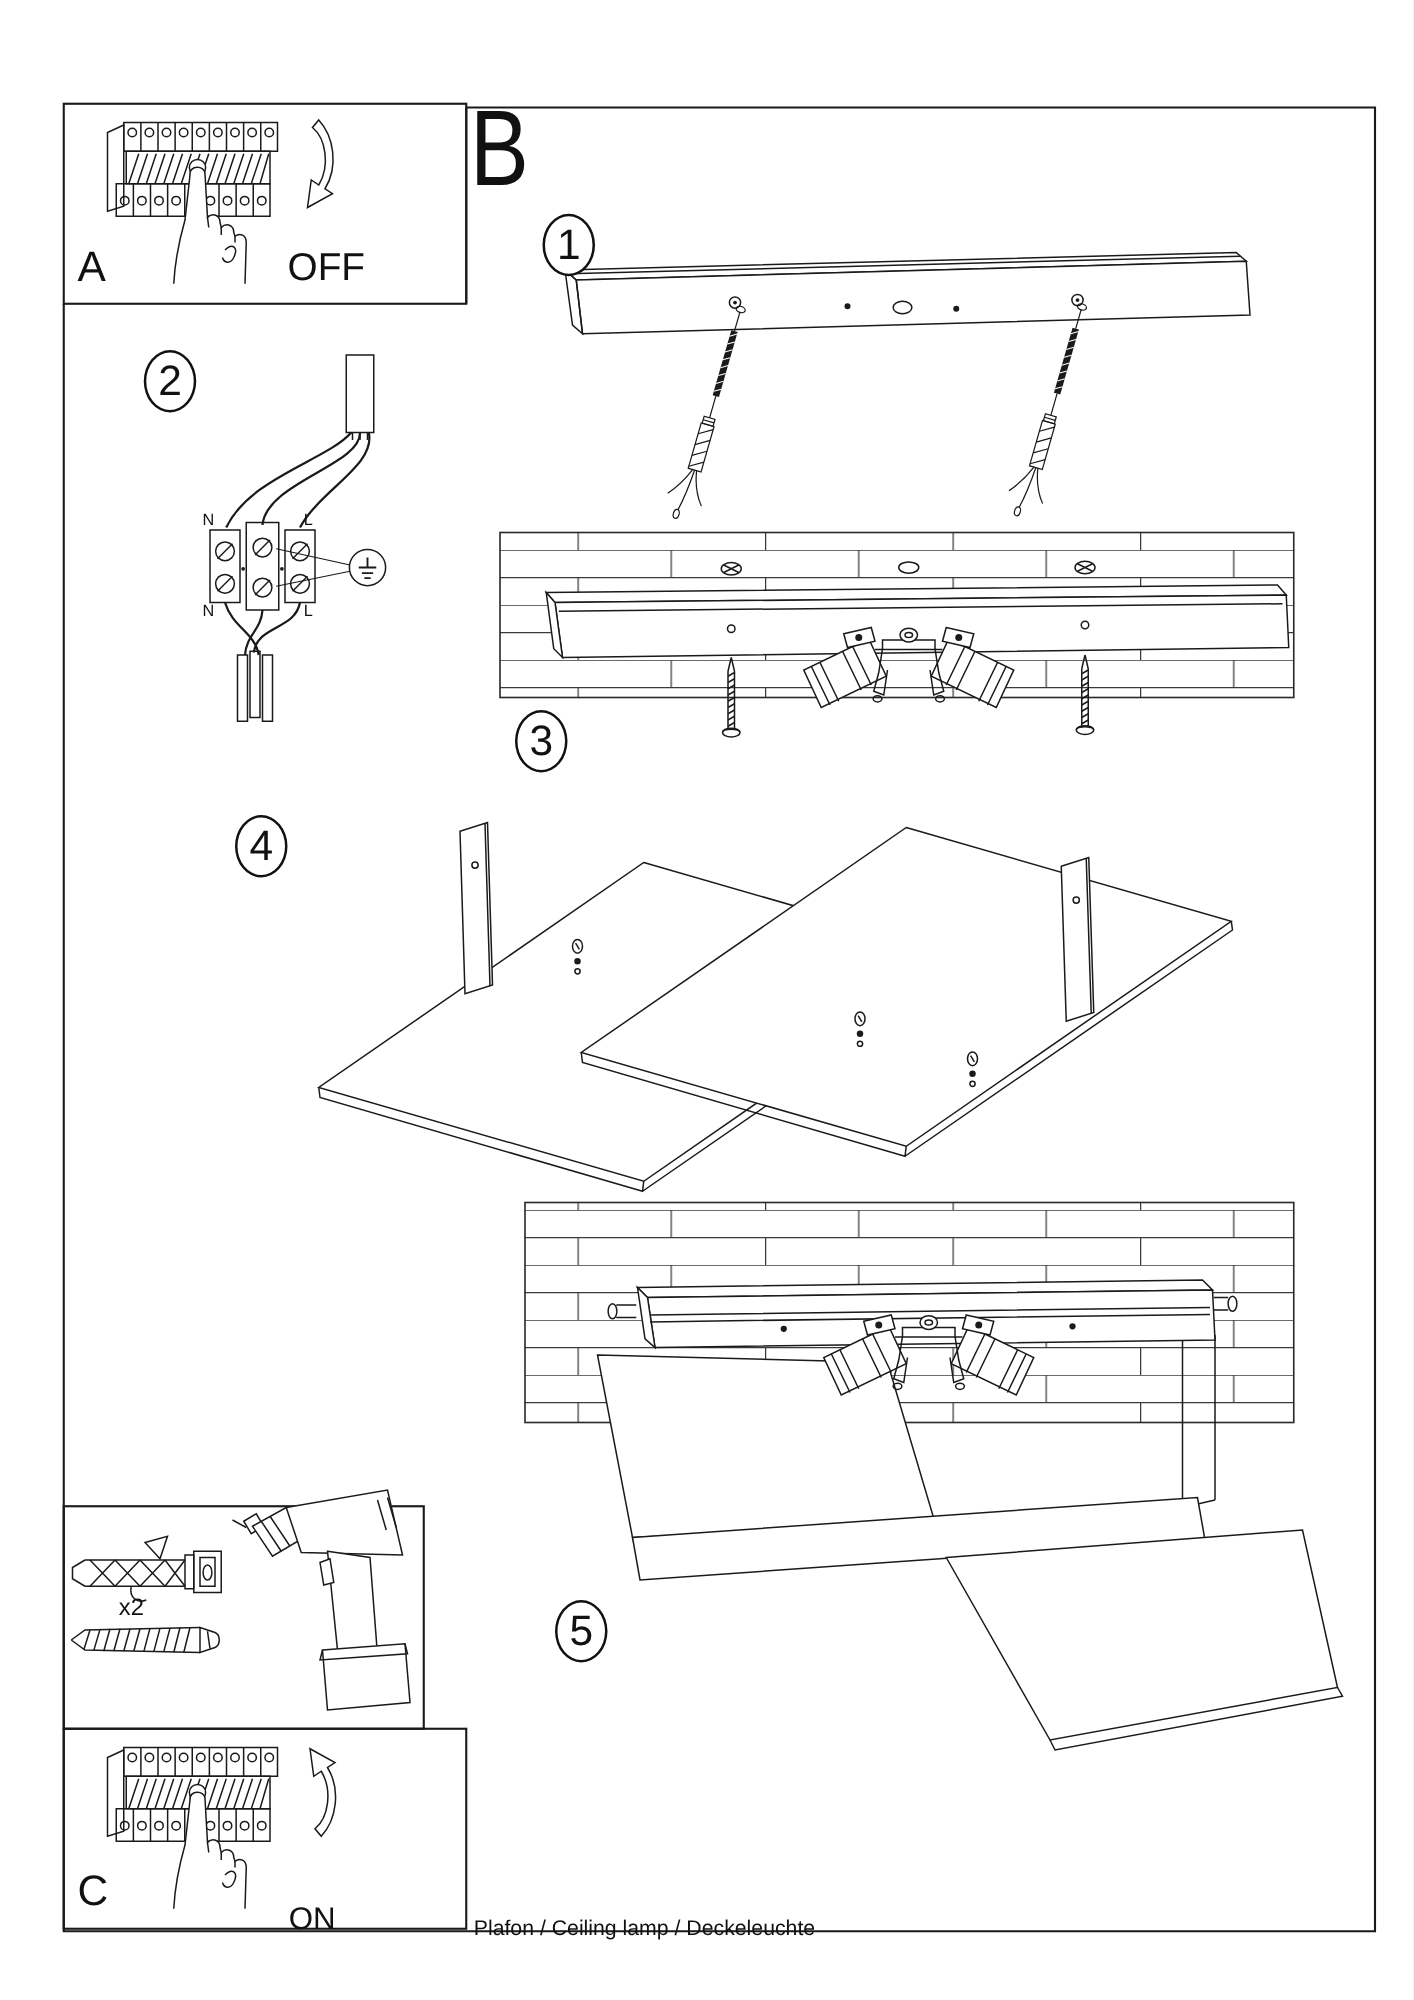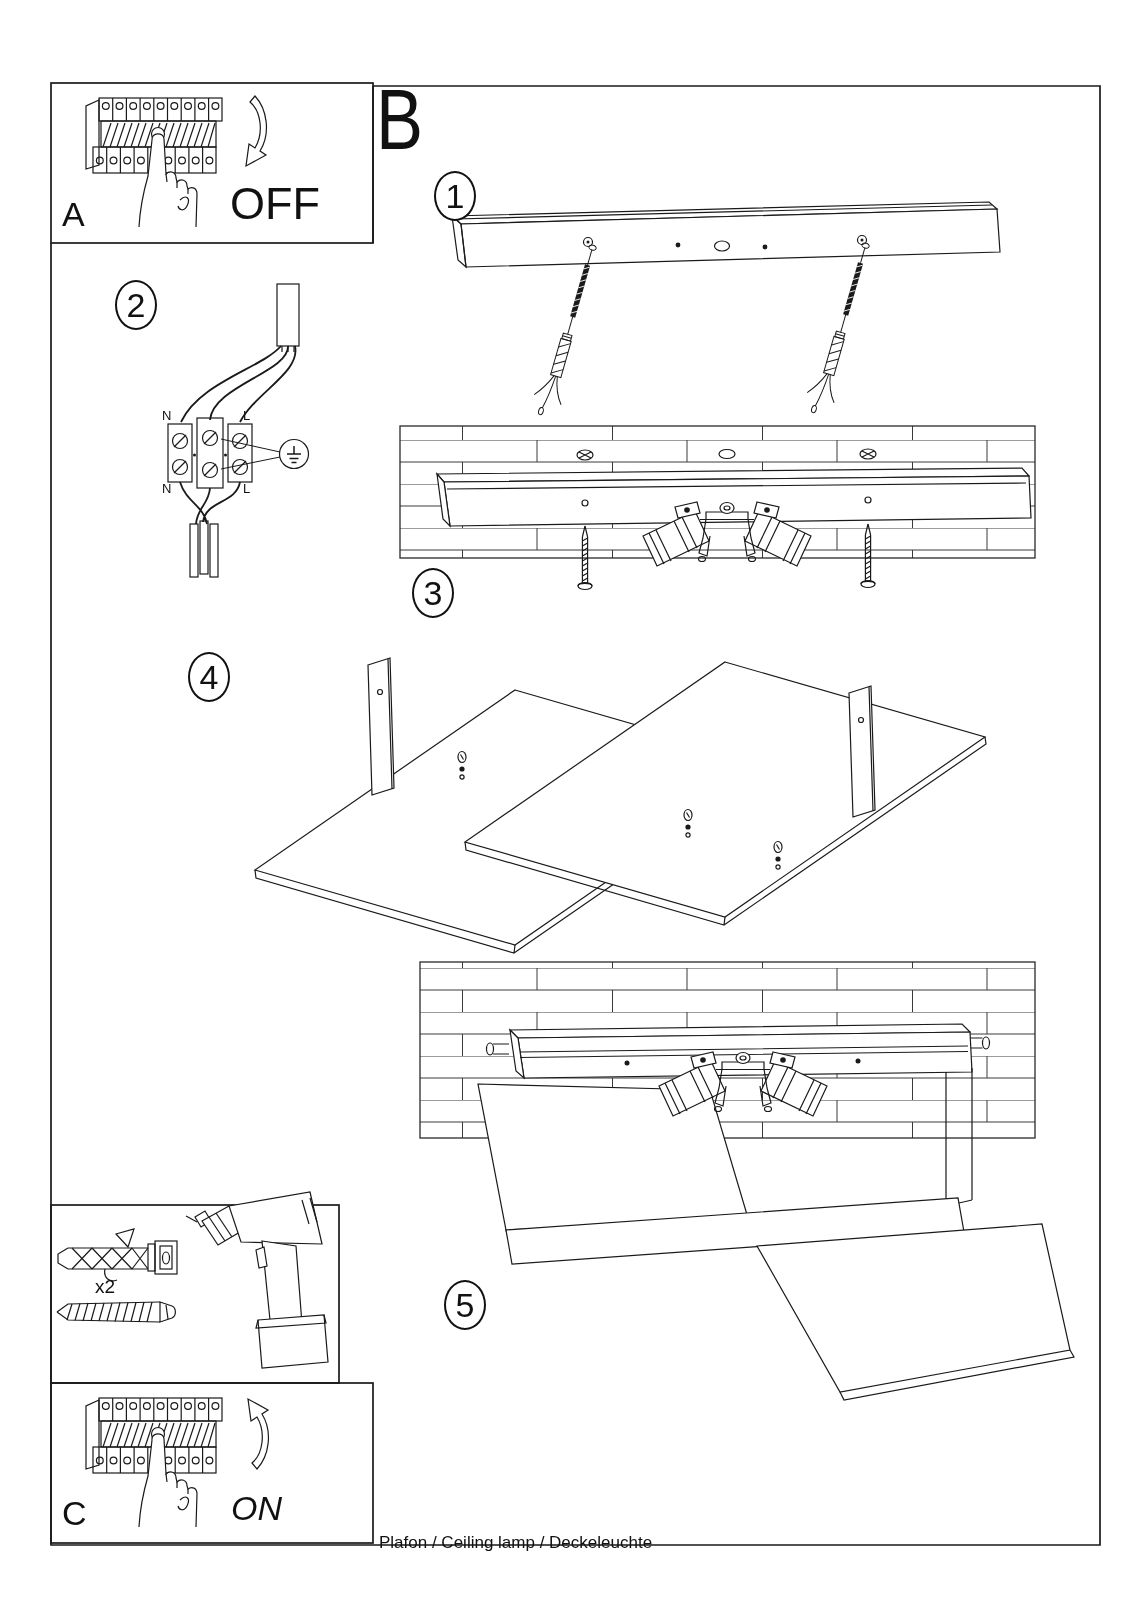"OFF" .label-off { font-size: 45px -> 31px; top: 181px -> 198px }
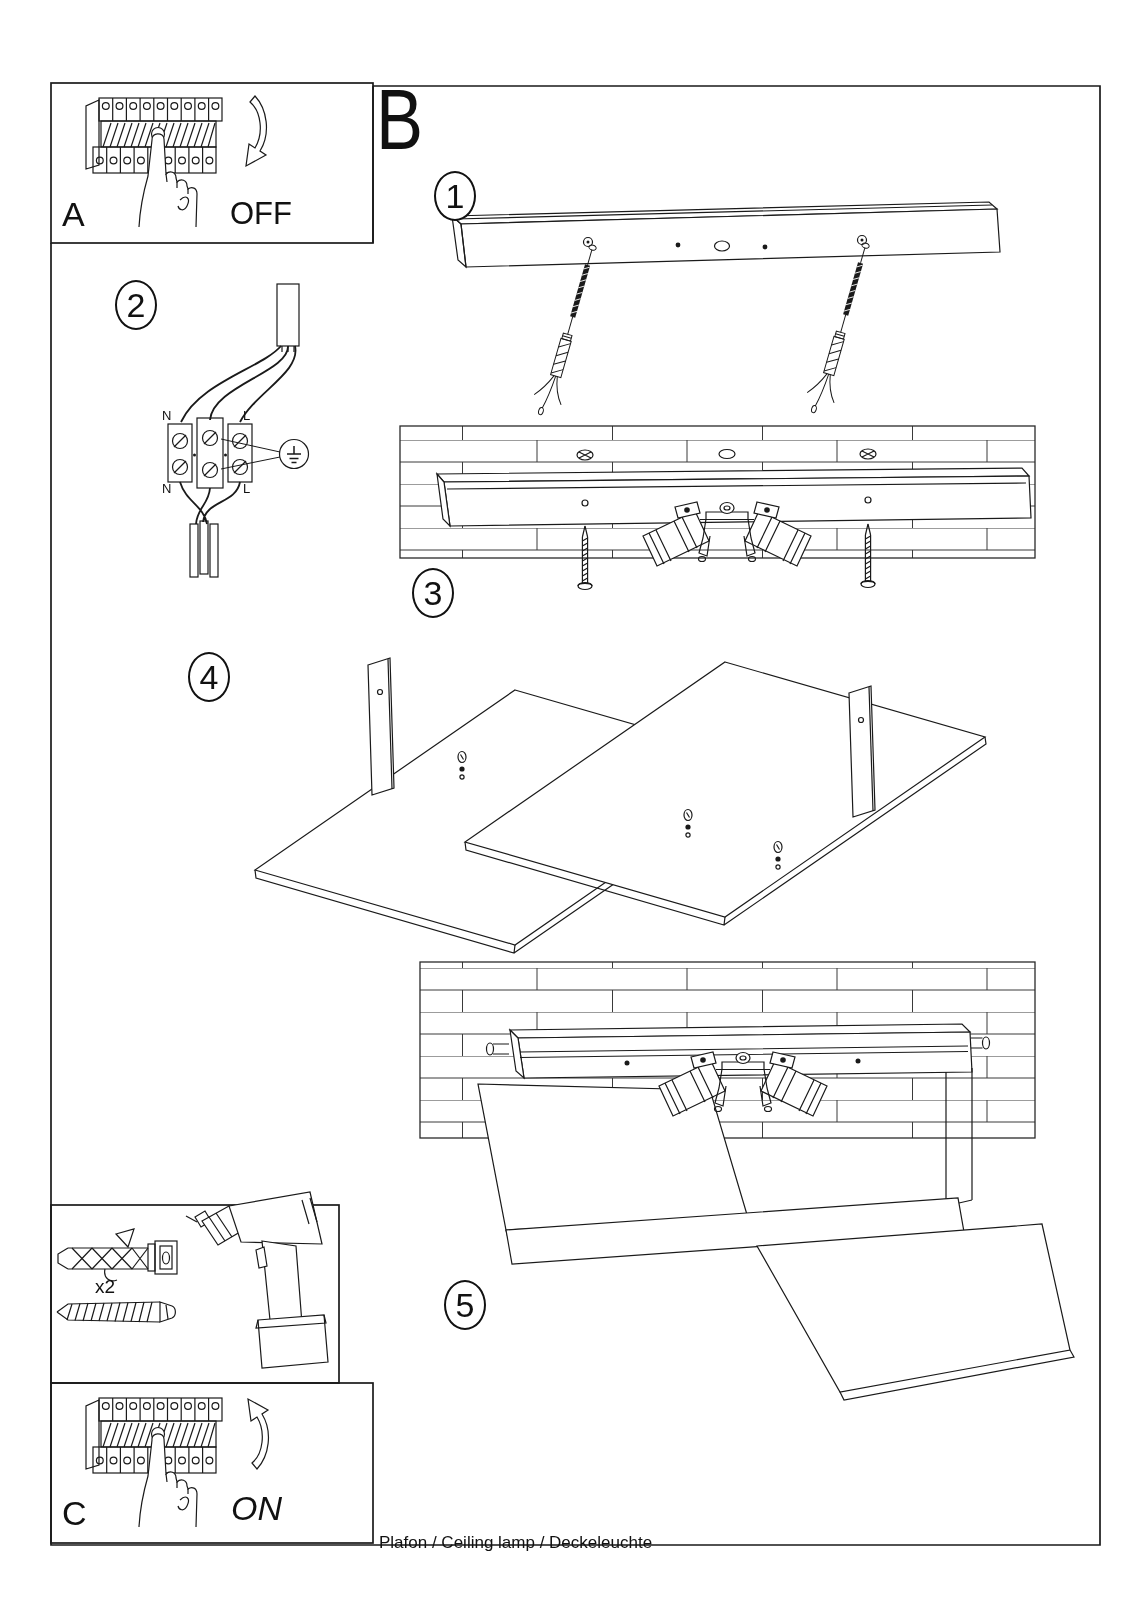"ON" .label-on { font-size: 34px -> 25px; font-style: italic -> none; top: 1491px -> 1523px }
